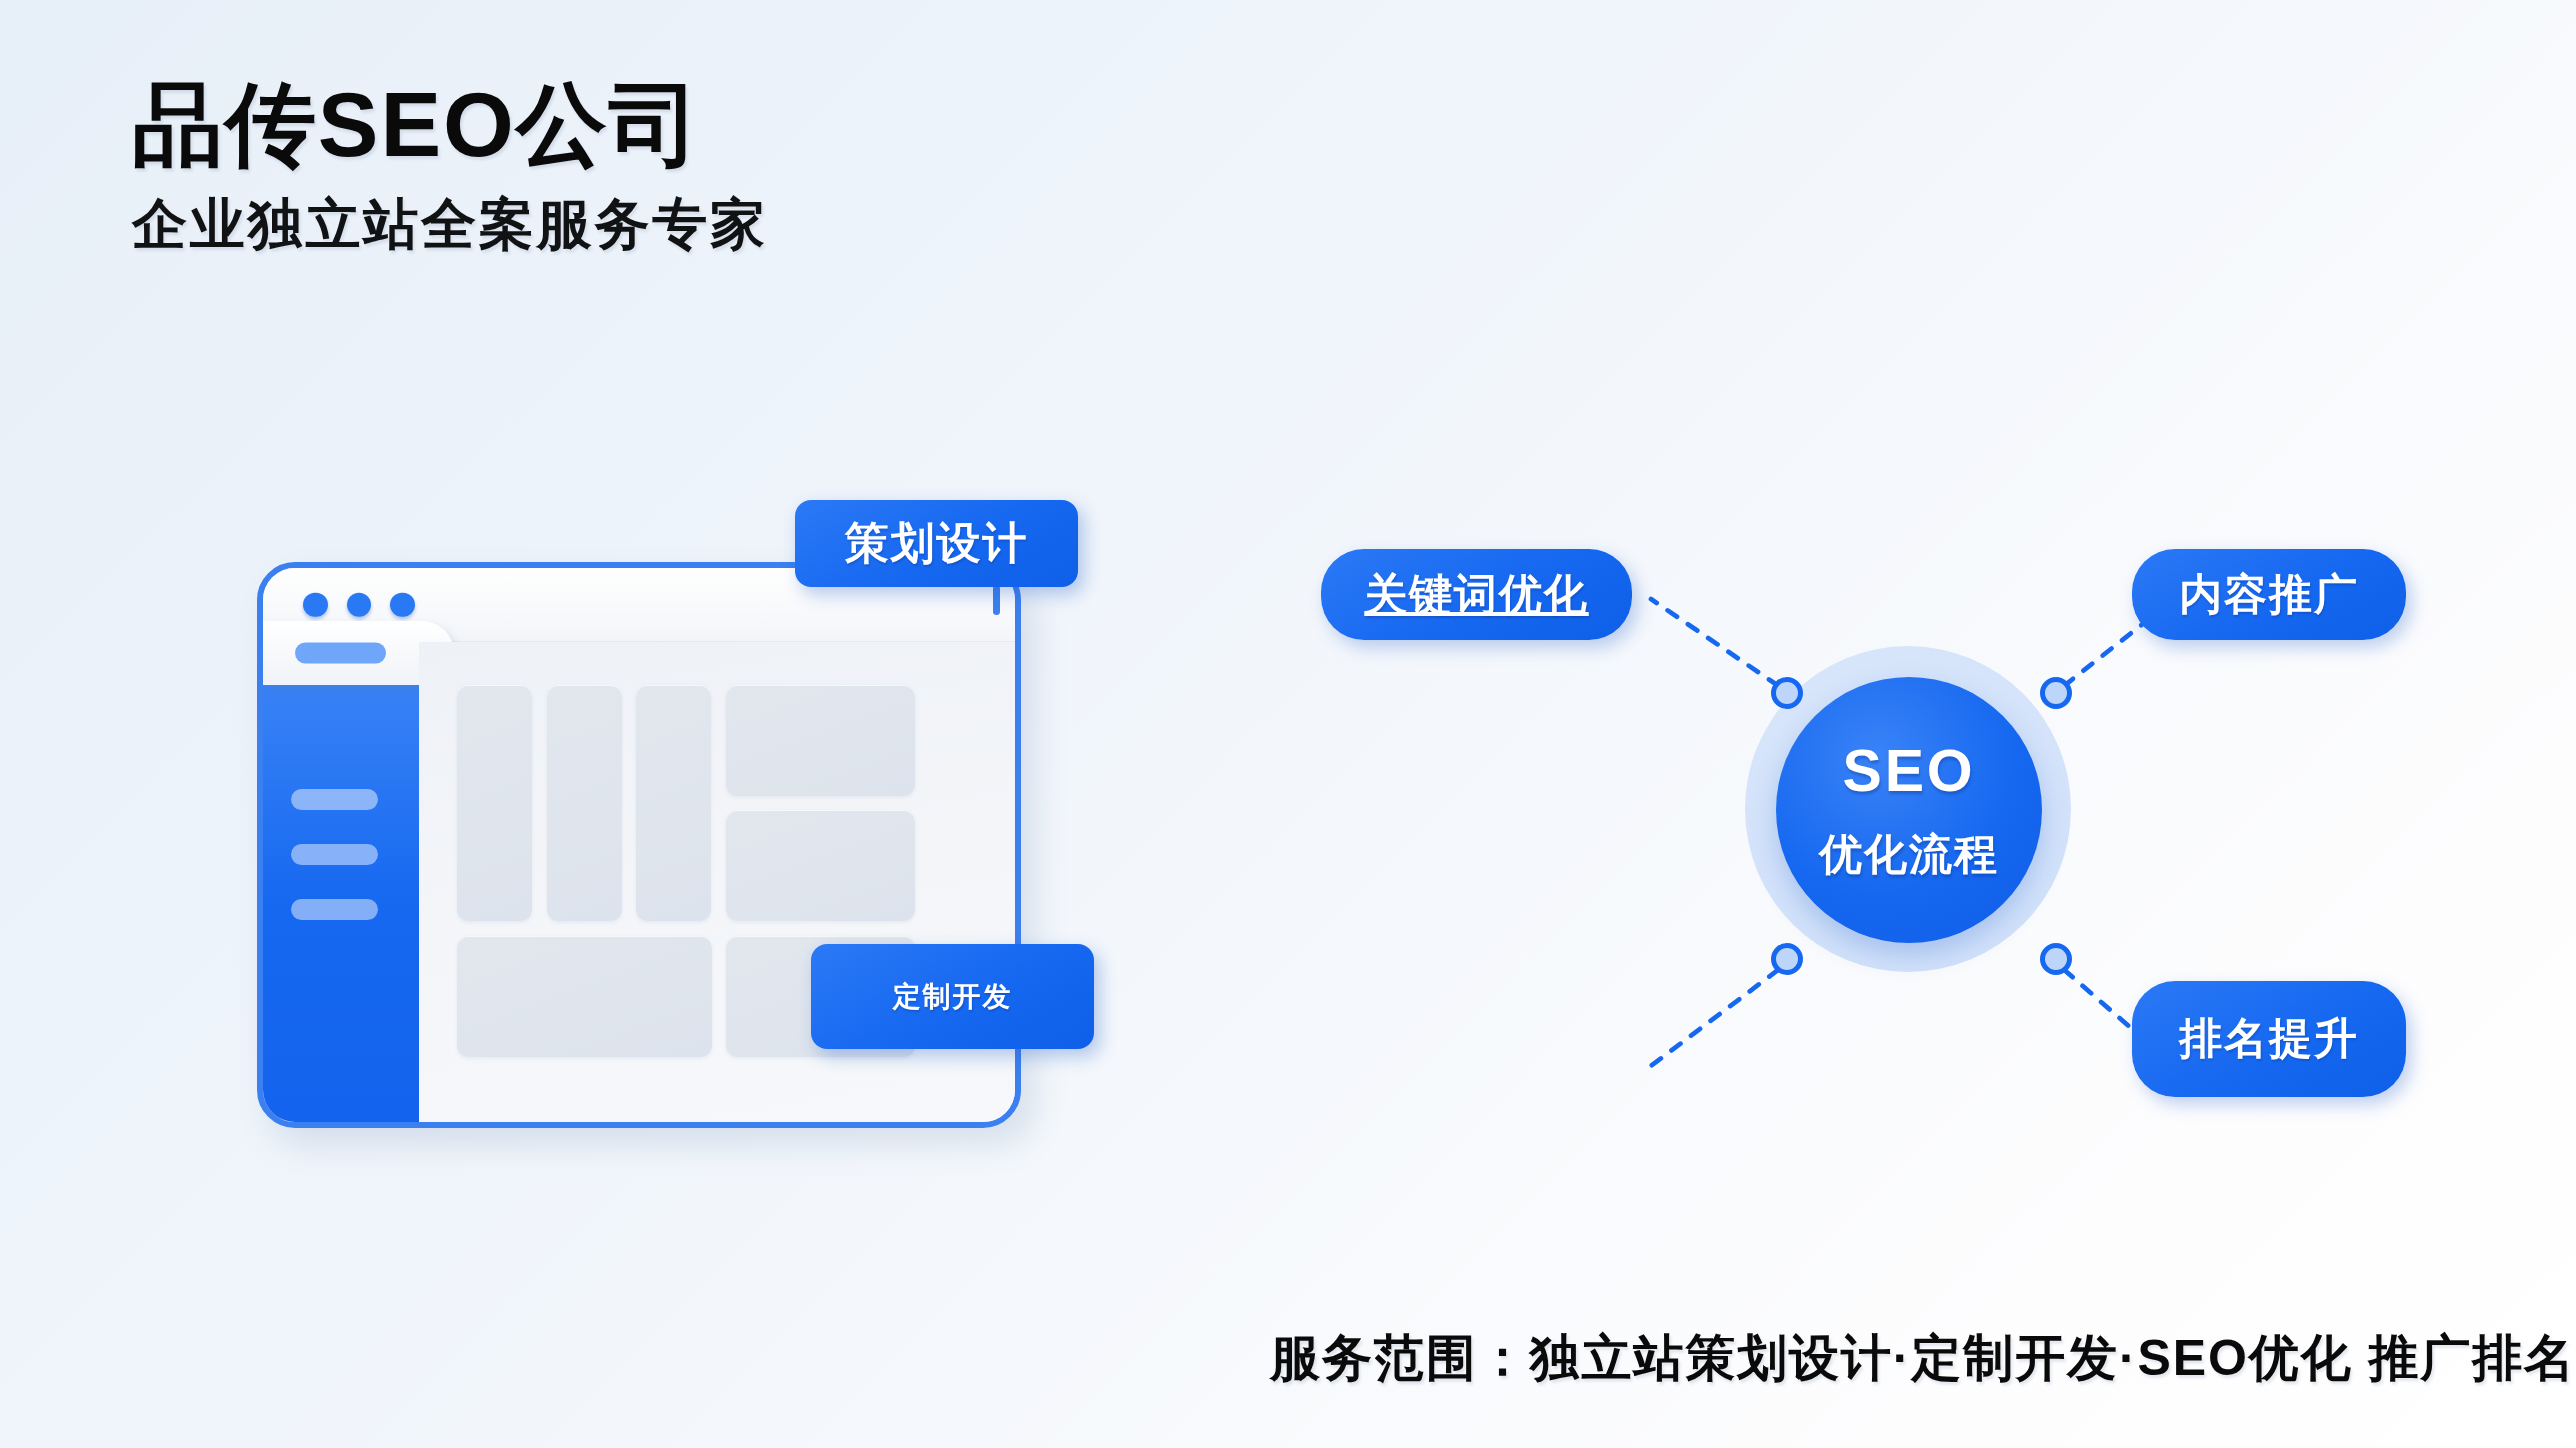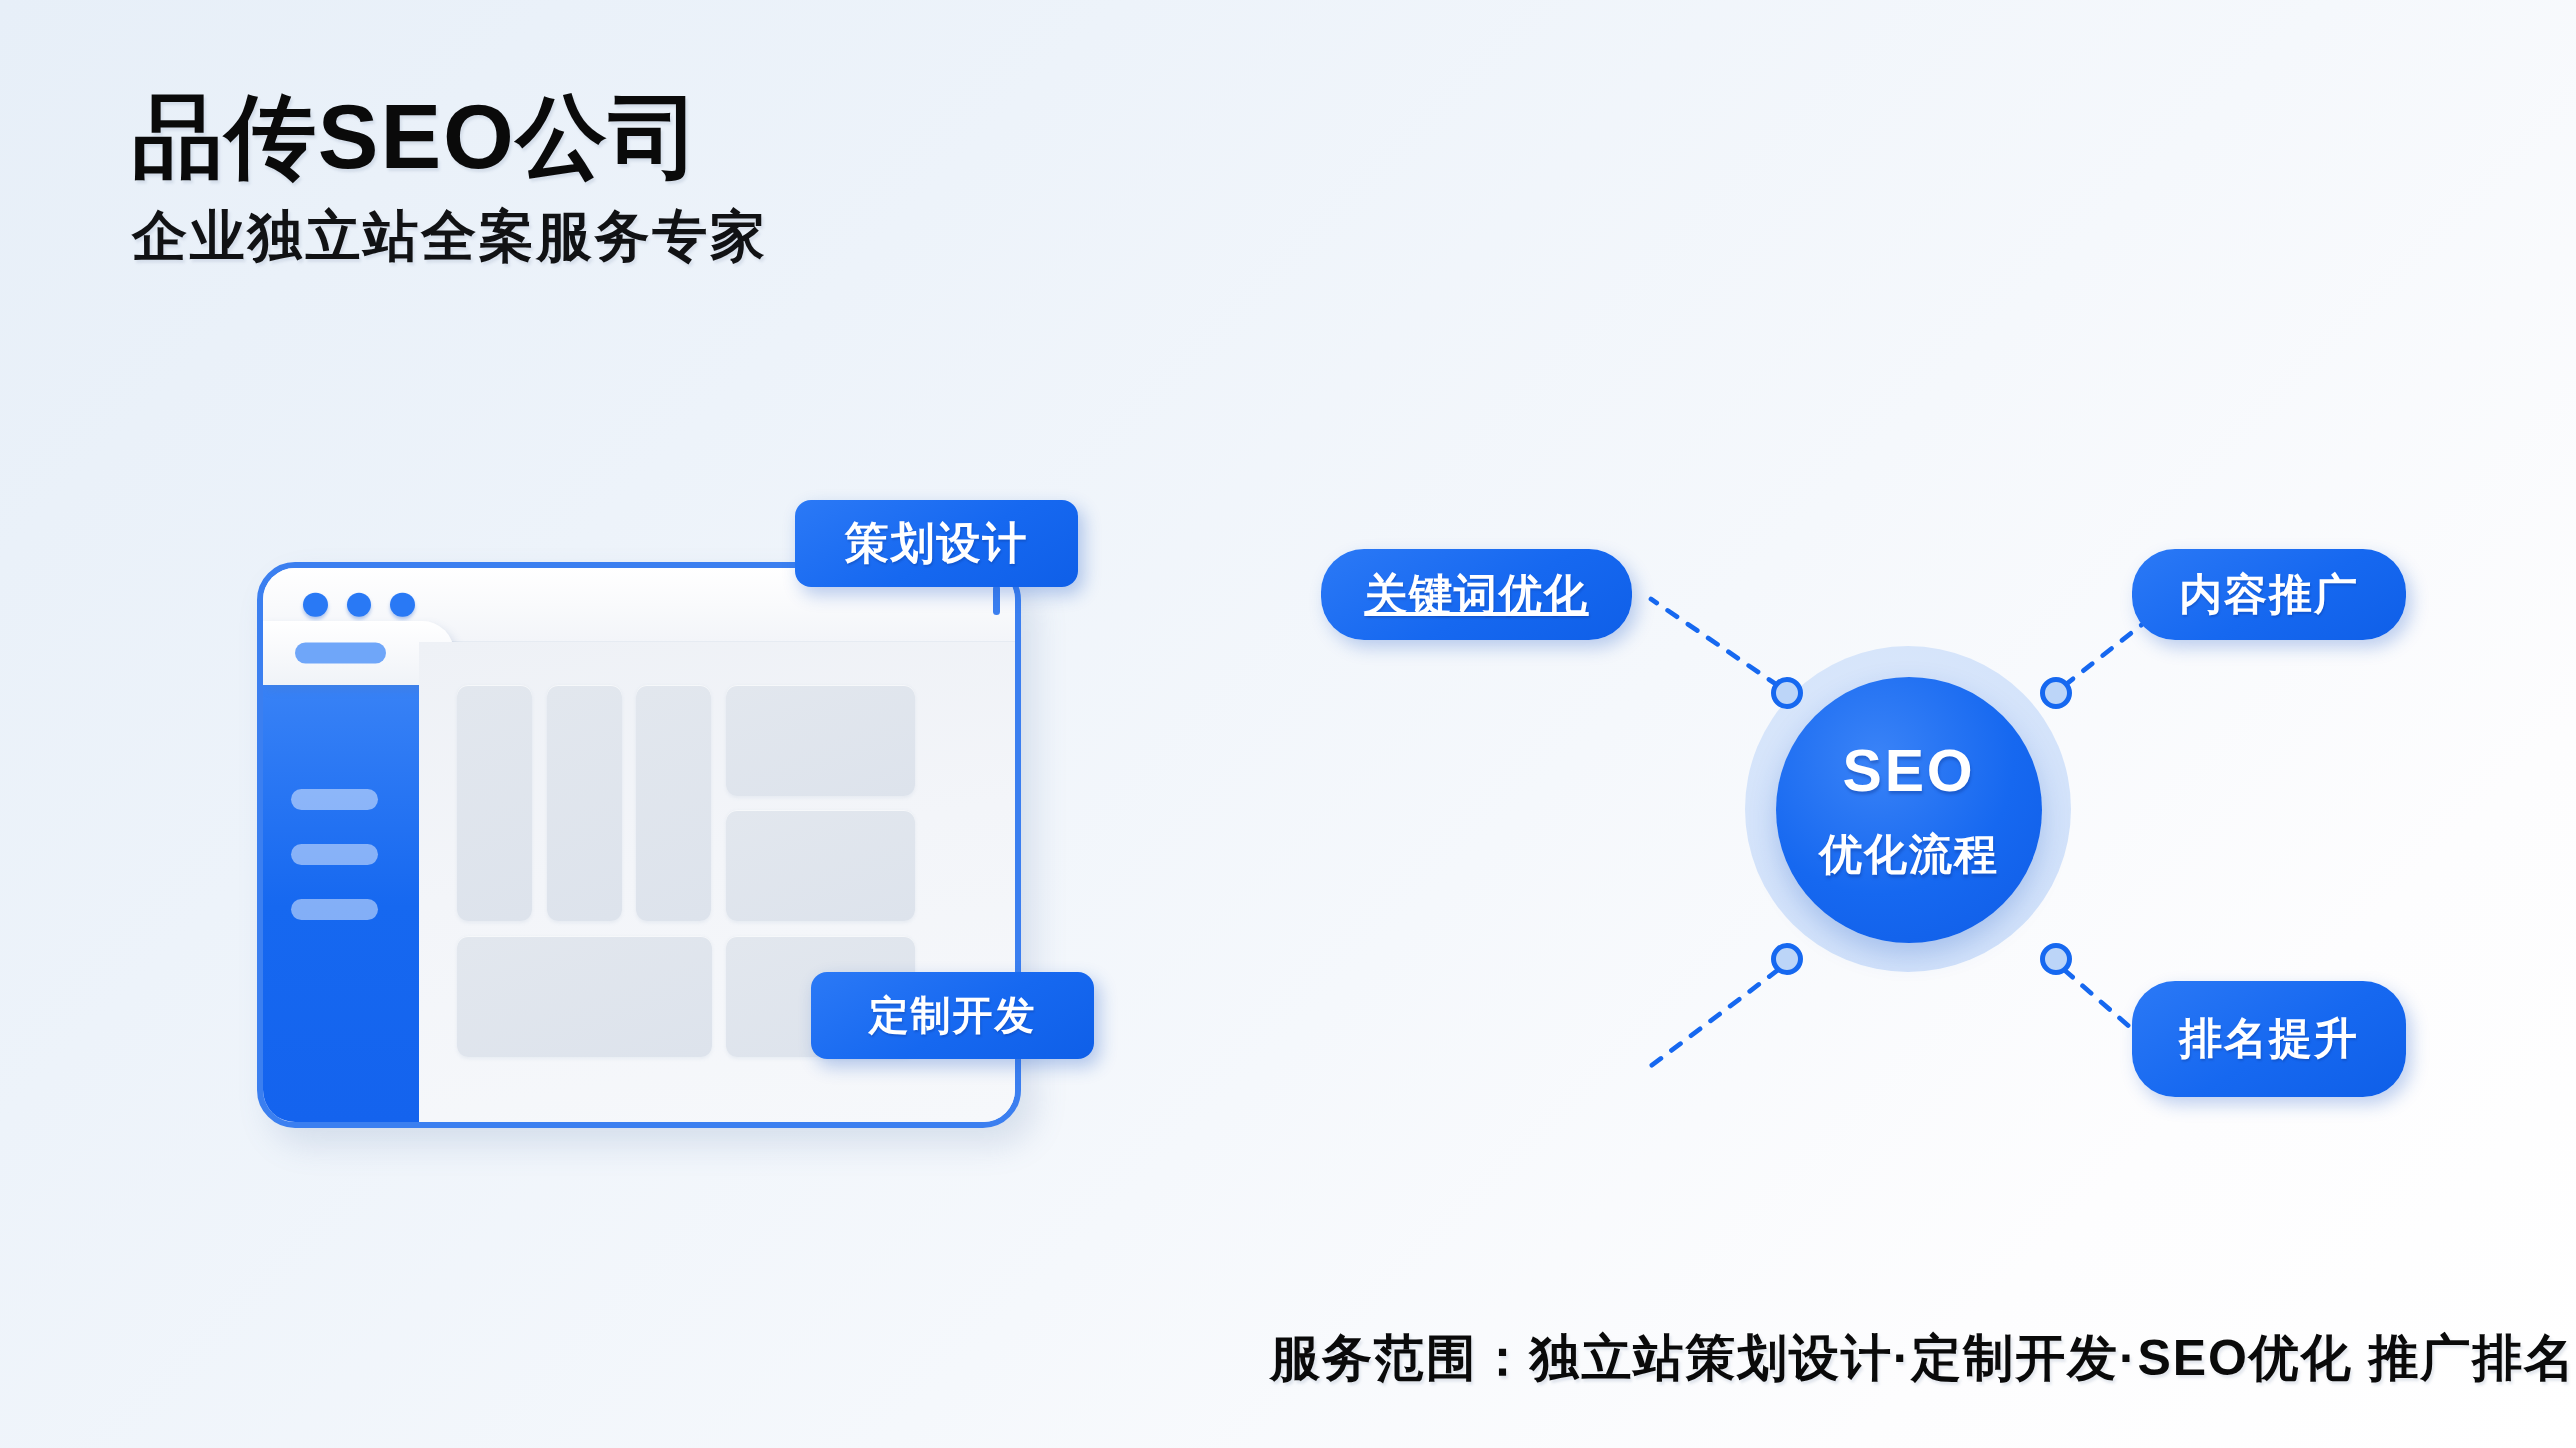"品传SEO公司" .header { margin-top: 12px -> none }
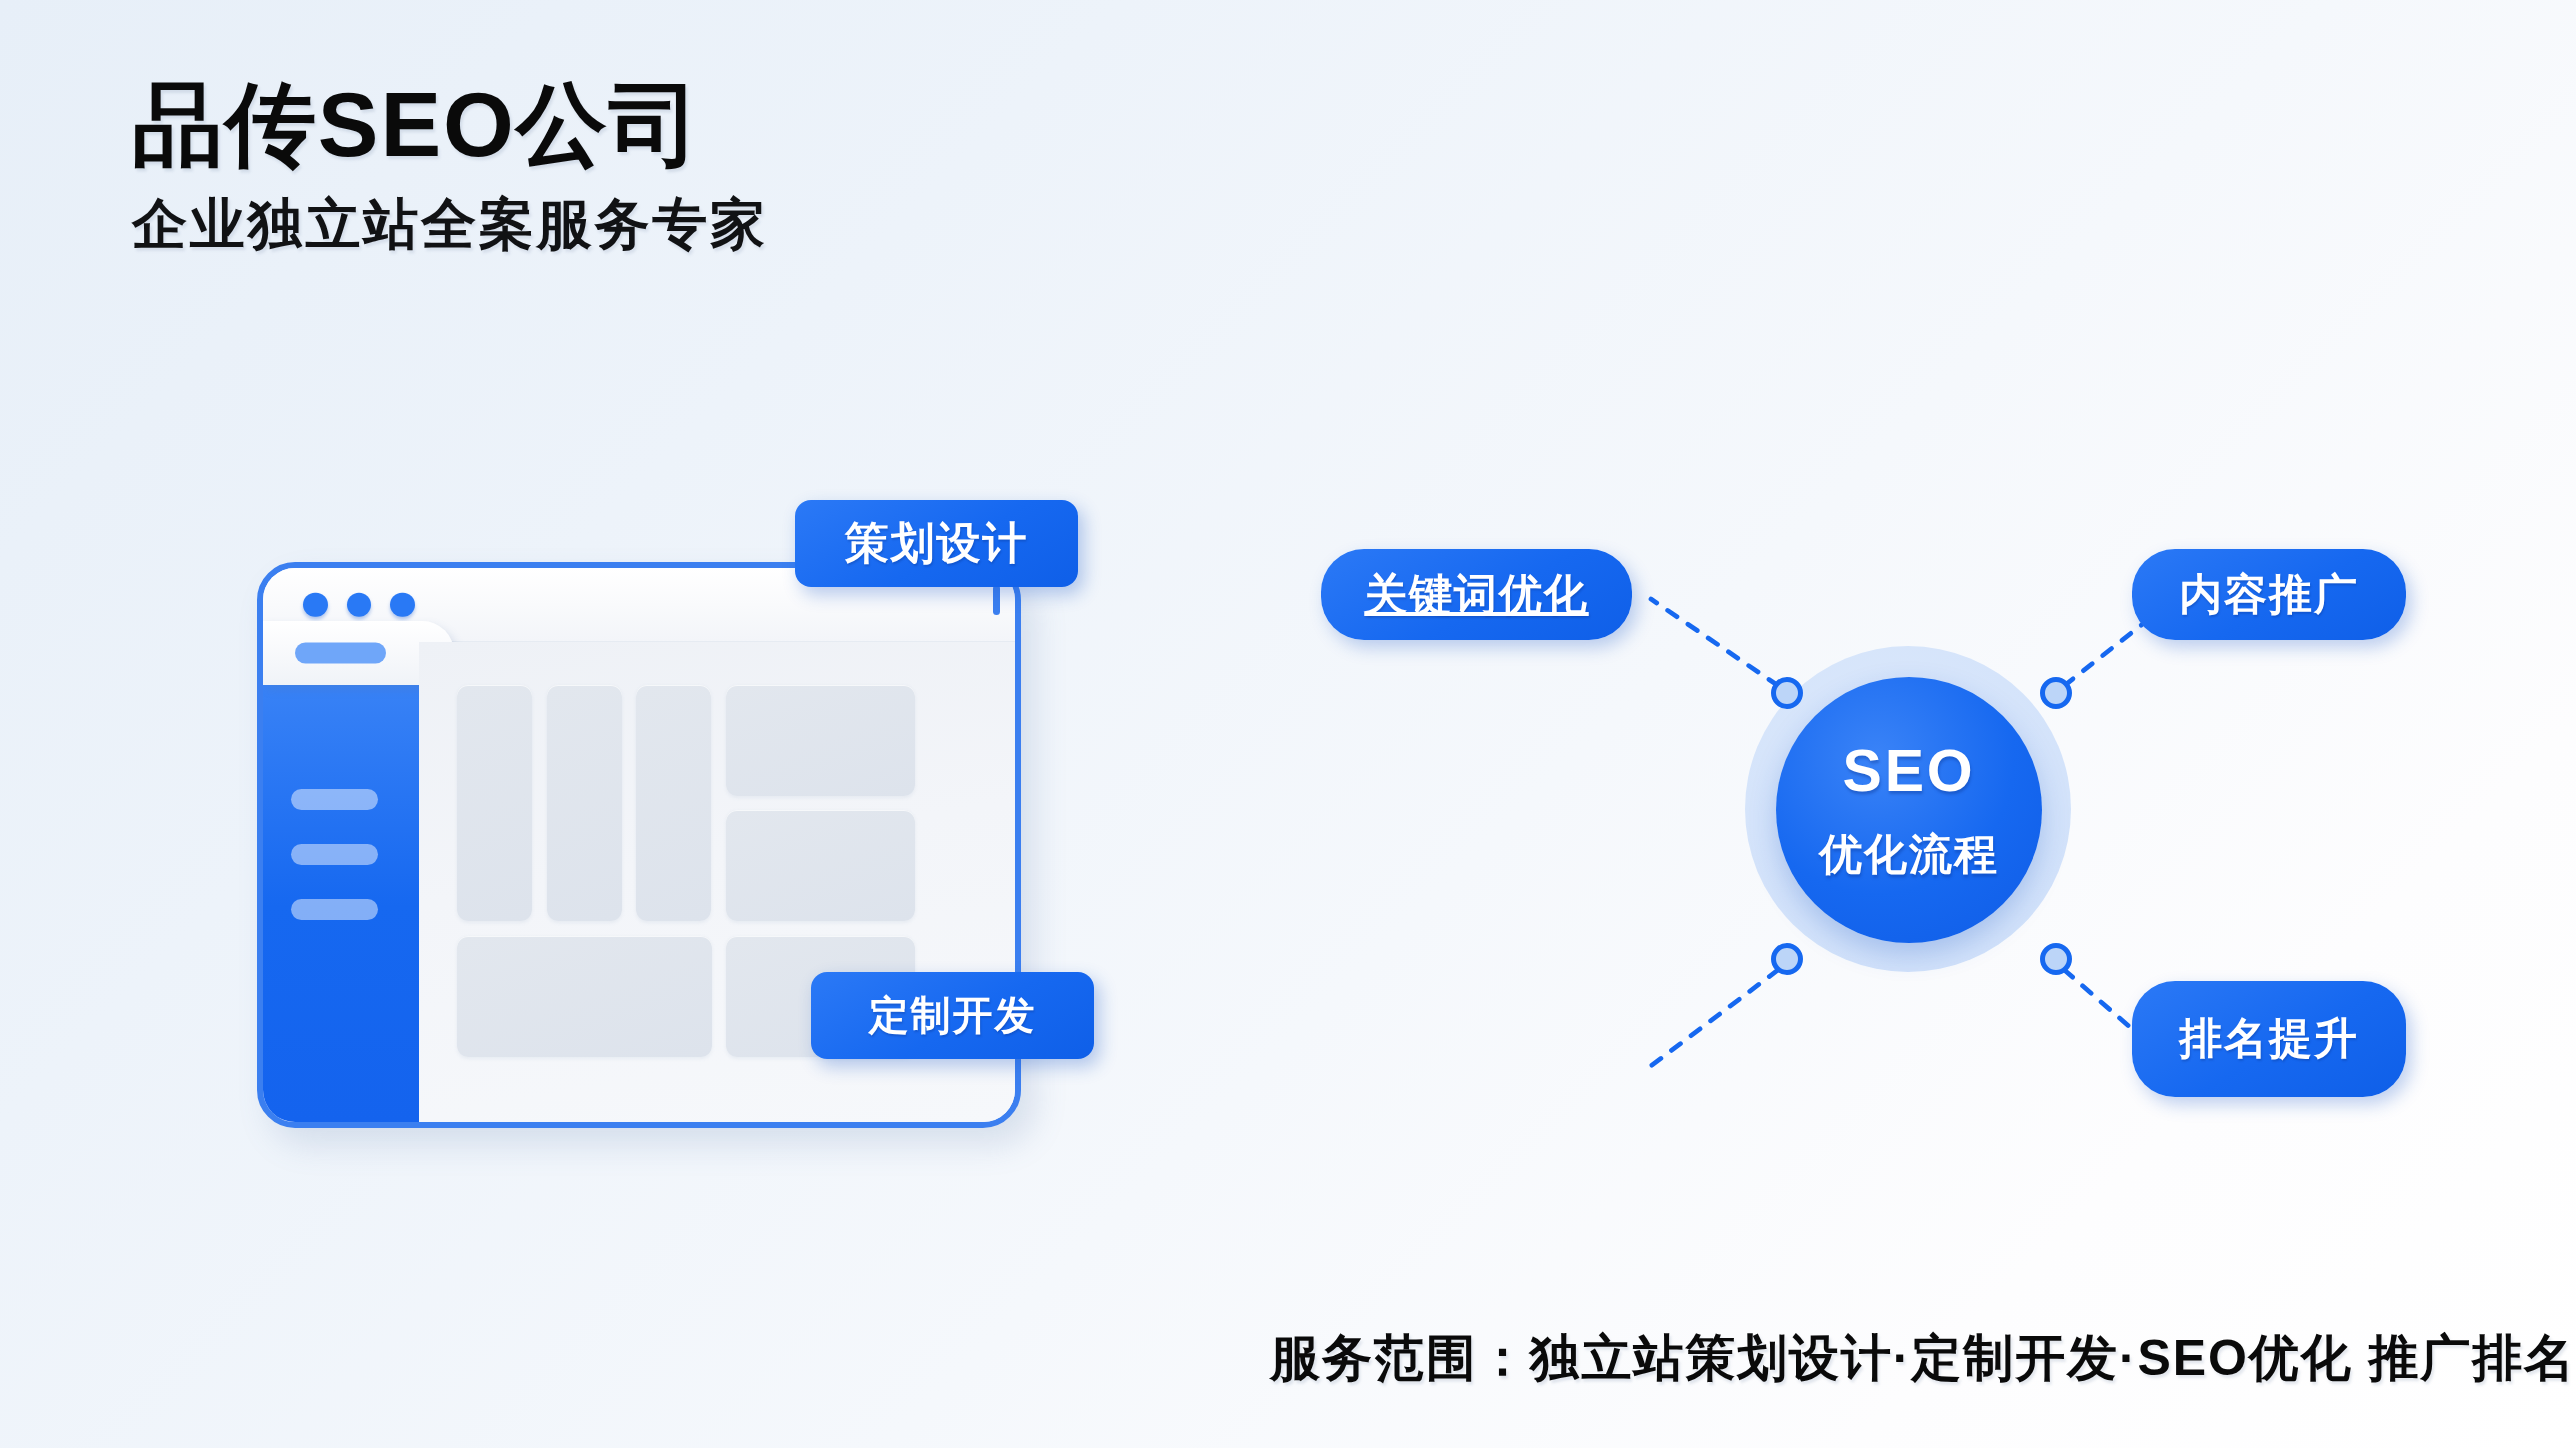"定制开发" .badge-dev { font-size: 40px -> 28px; height: 87px -> 105px; top: 972px -> 944px }
